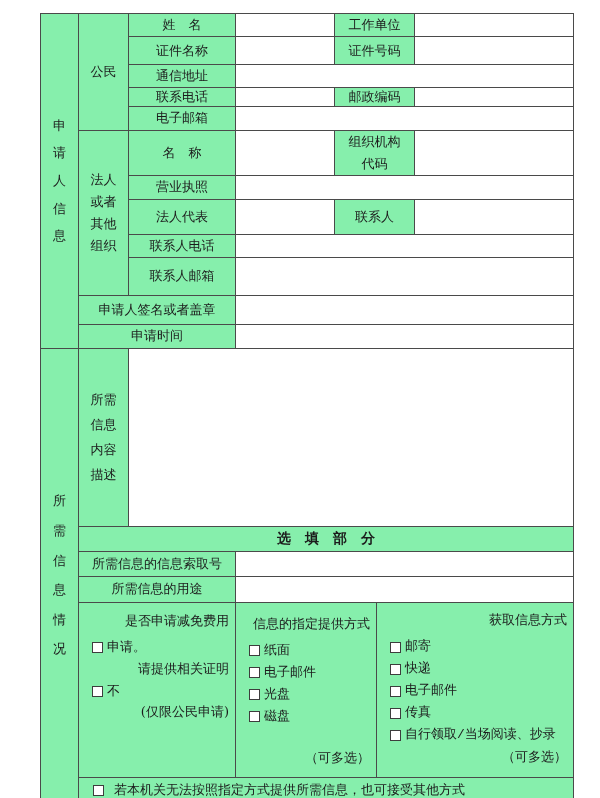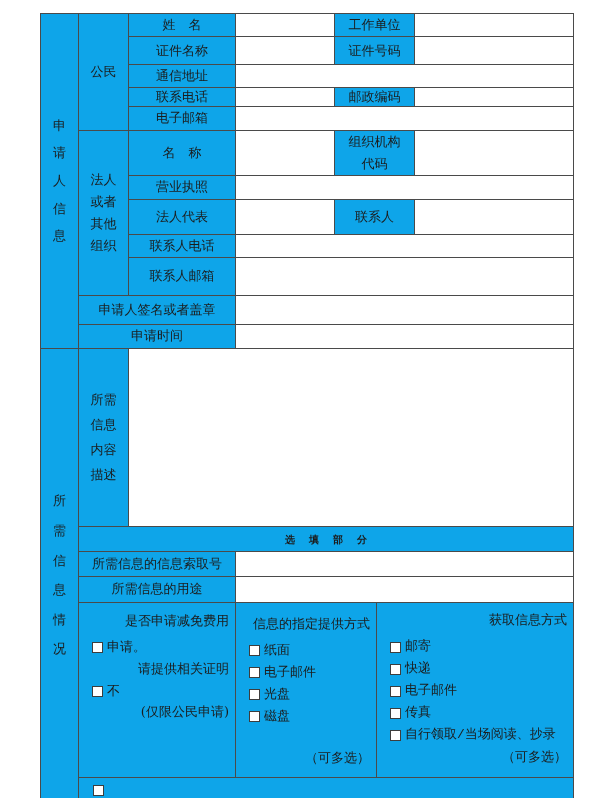"姓 名" td { background: #0ea5e9 -> #86efac }
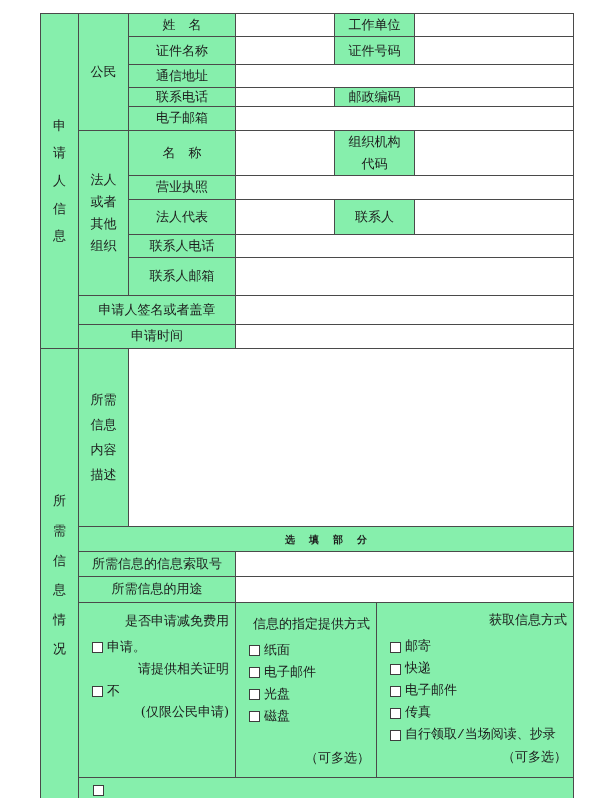"选填部分" .opt-header { font-size: 10px -> 14px }
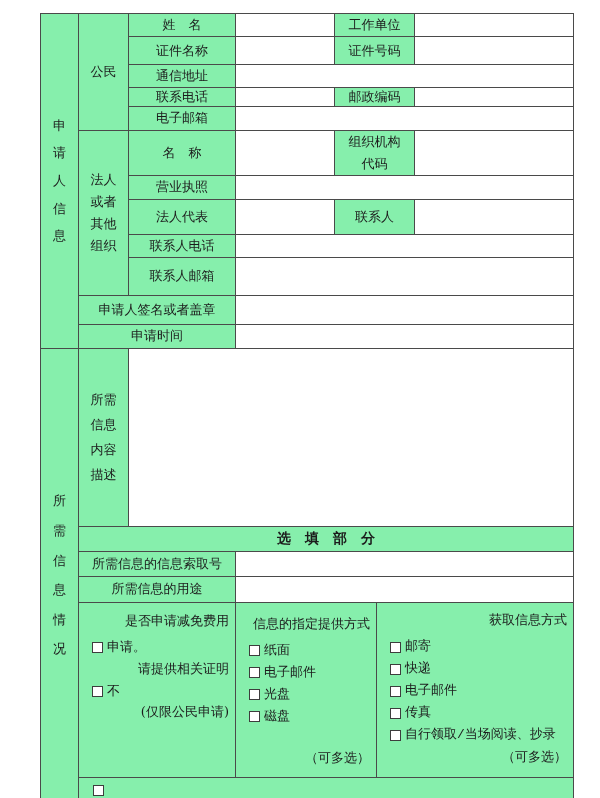"若本机关无法按照指定方式提供所需信息，也可接受其他方式" span { html: none -> <span>若本机关无法按照指定方式提供所需信息，也可接受其他方式</span> }
